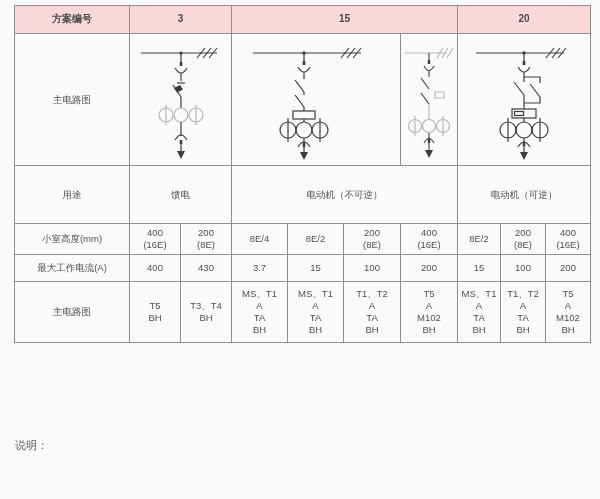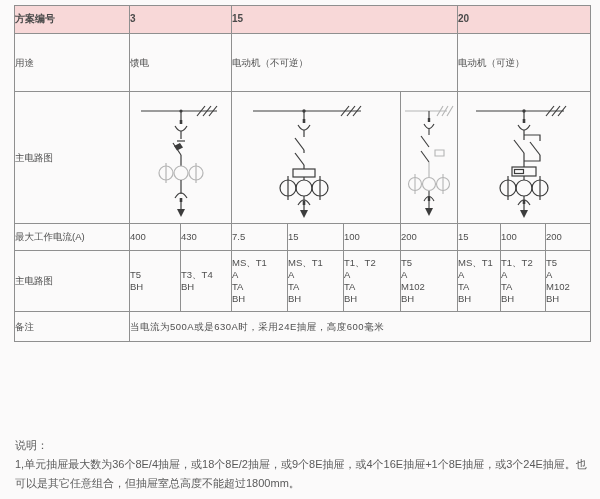"方案编号" table.spec td { text-align: none -> center }
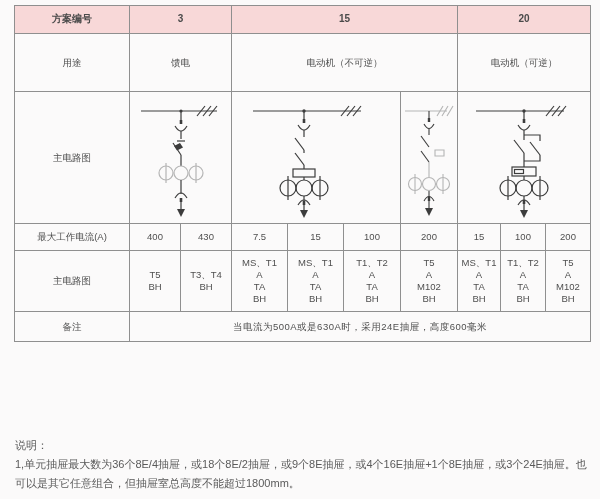"用途" tr { order: before "主电路图" -> after "主电路图" }
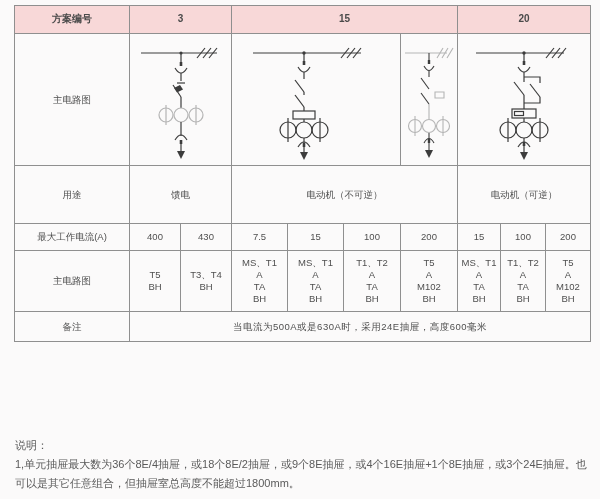"小室高度(mm)" tr { html: none -> <tr> <td>小室高度(mm)</td> <td>400 (16E)</td> <td>200 (8E)</td> <td>8E/4</td> <td>8E/2</td> <td>200 (8E)</td> <td>400 (16E)</td> <td>8E/2</td> <td>200 (8E)</td> <td>400 (16E)</td> </tr> }
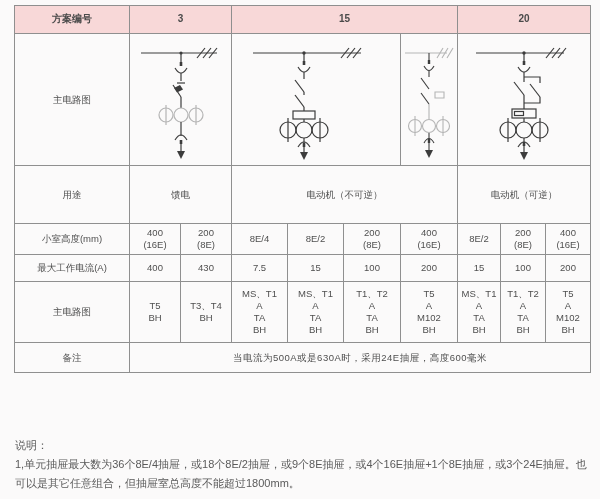"7.5" td { text: 7.5 -> 3.7 }
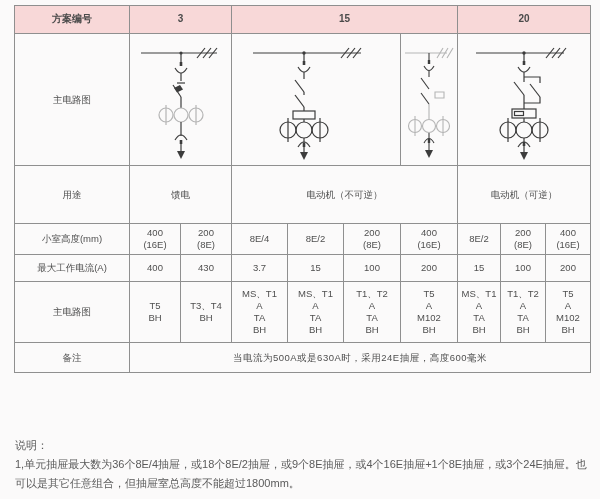"备注" tr { html: <tr> <td>备注</td> <td>当电流为500A或是630A时，采用24E抽屉，高度600毫米</td> </tr> -> none }
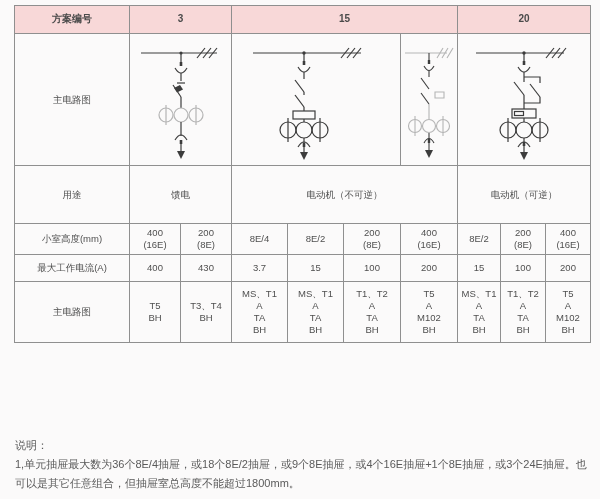"1,单元抽屉最大数为36个8E/4抽屉，或18个8E/2抽屉，或9个8E抽屉，或" div { html: <div>1,单元抽屉最大数为36个8E/4抽屉，或18个8E/2抽屉，或9个8E抽屉，或4个16E抽屉+1个8E抽屉，或3个24E抽屉。也可以是其它任意组合，但抽屉室总高度不能超过1800mm。</div> -> none }
